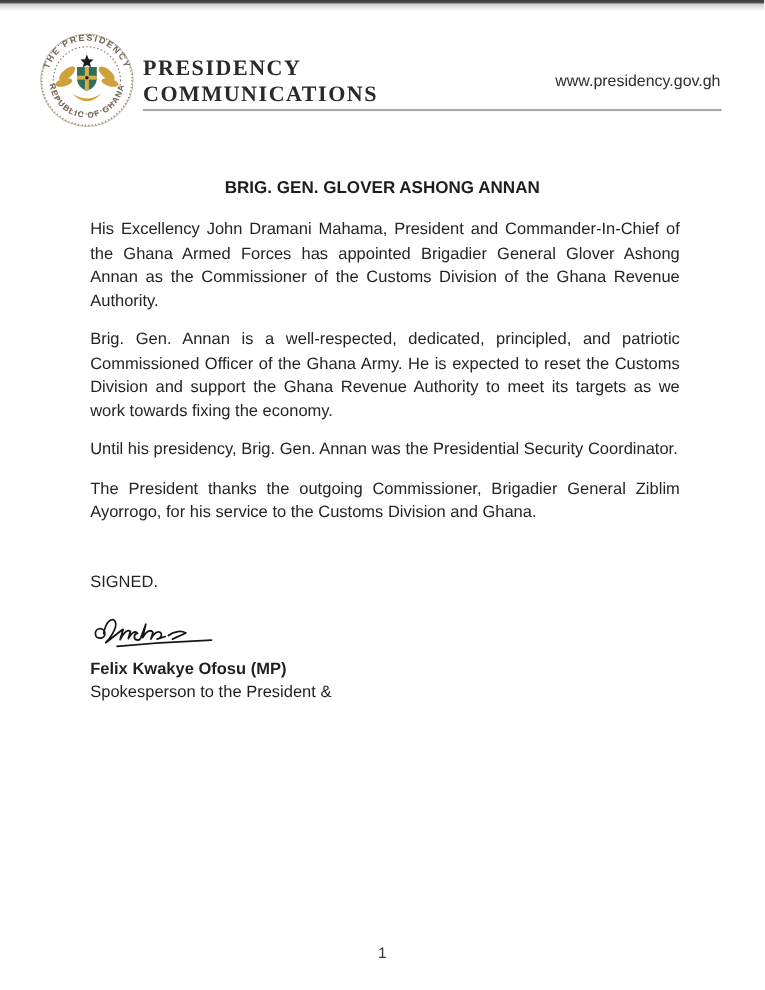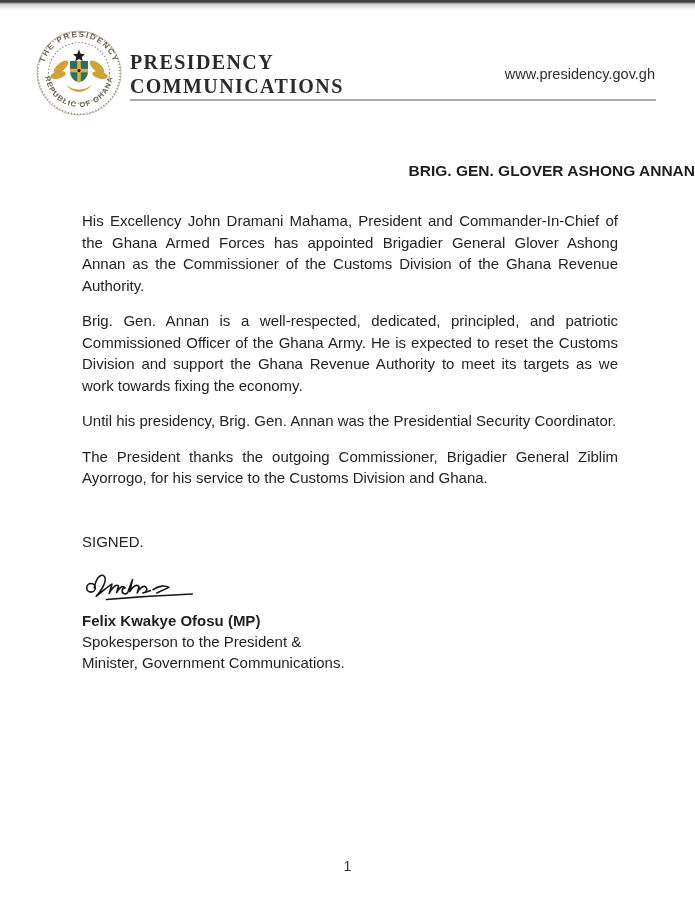"BRIG. GEN. GLOVER ASHONG ANNAN" .title-block { text-align: right -> center }
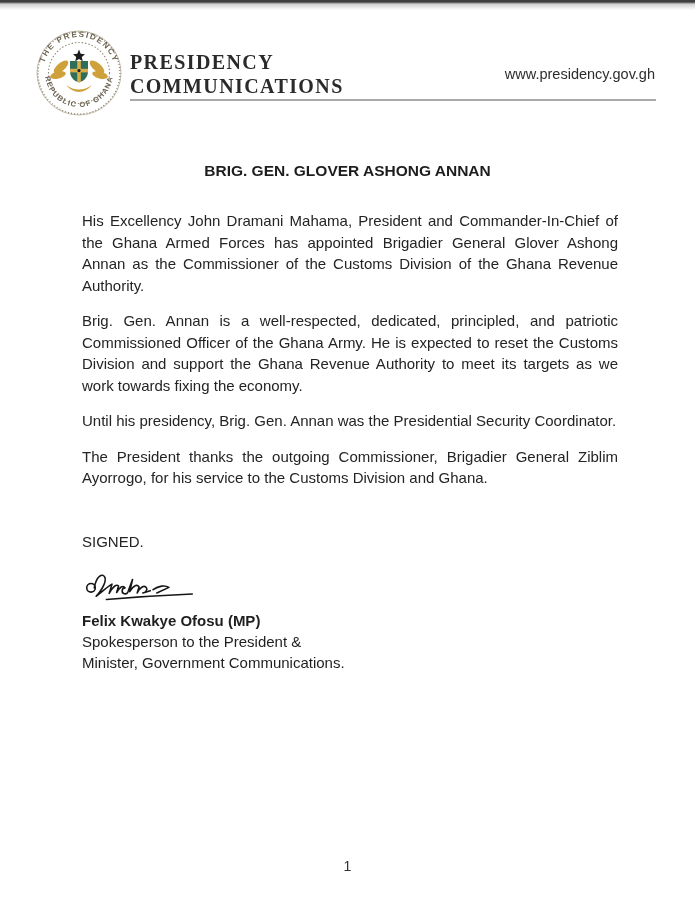"His Excellency John Dramani Mahama," .body-text { margin: 28px 77px 0 82px -> 16px 77px 0 82px }
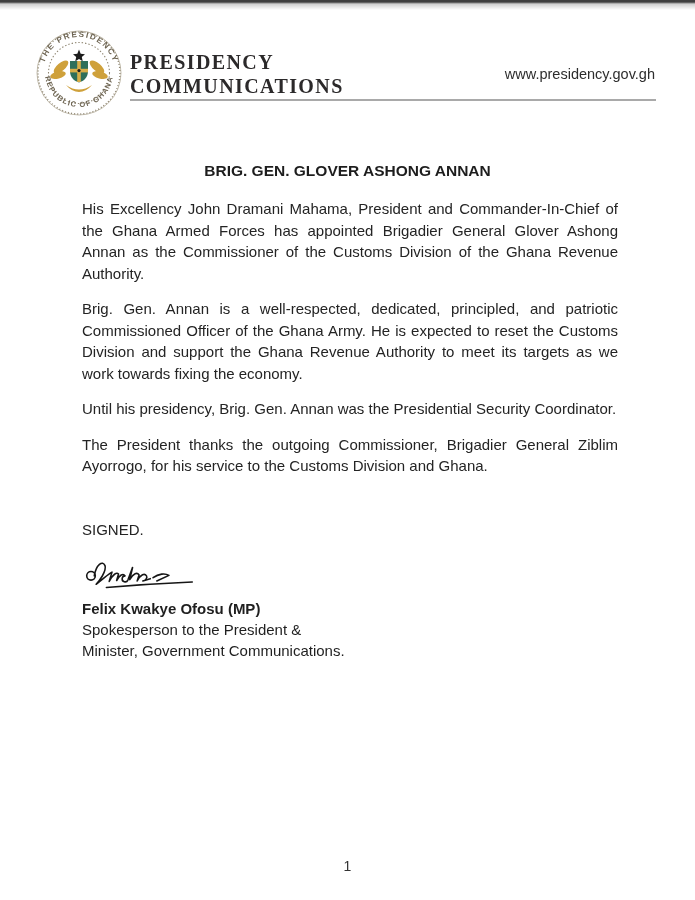"Minister, Government Communications." div { html: <div>Minister, Government Communications.</div> -> none }
